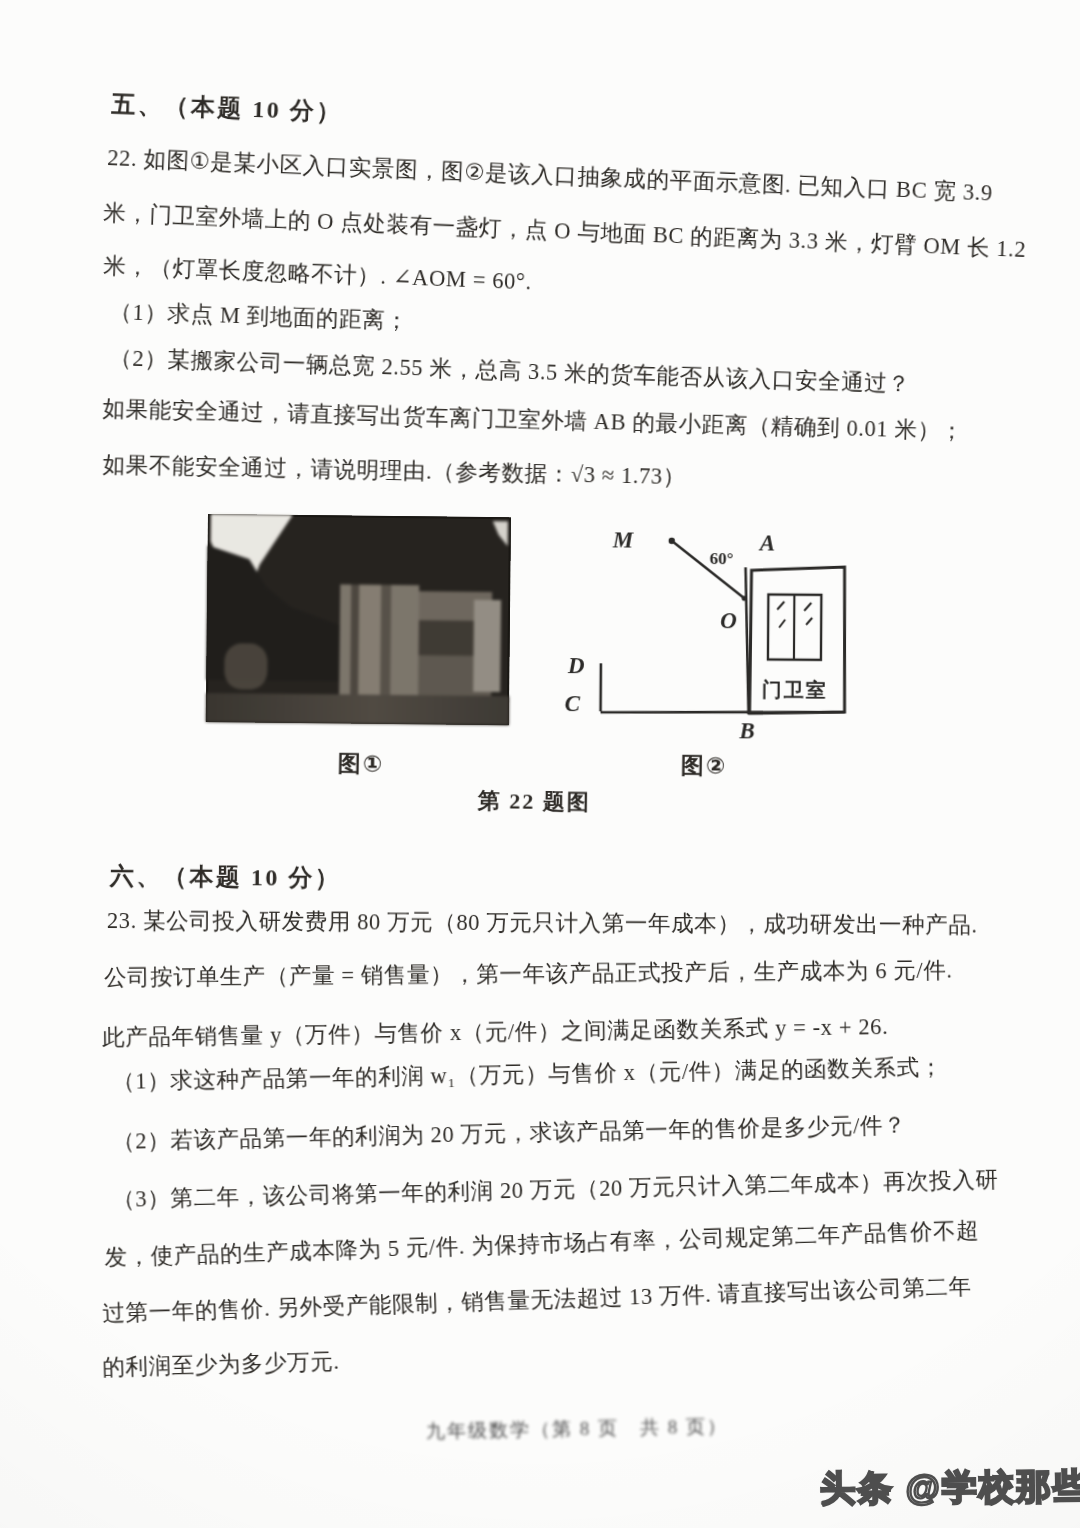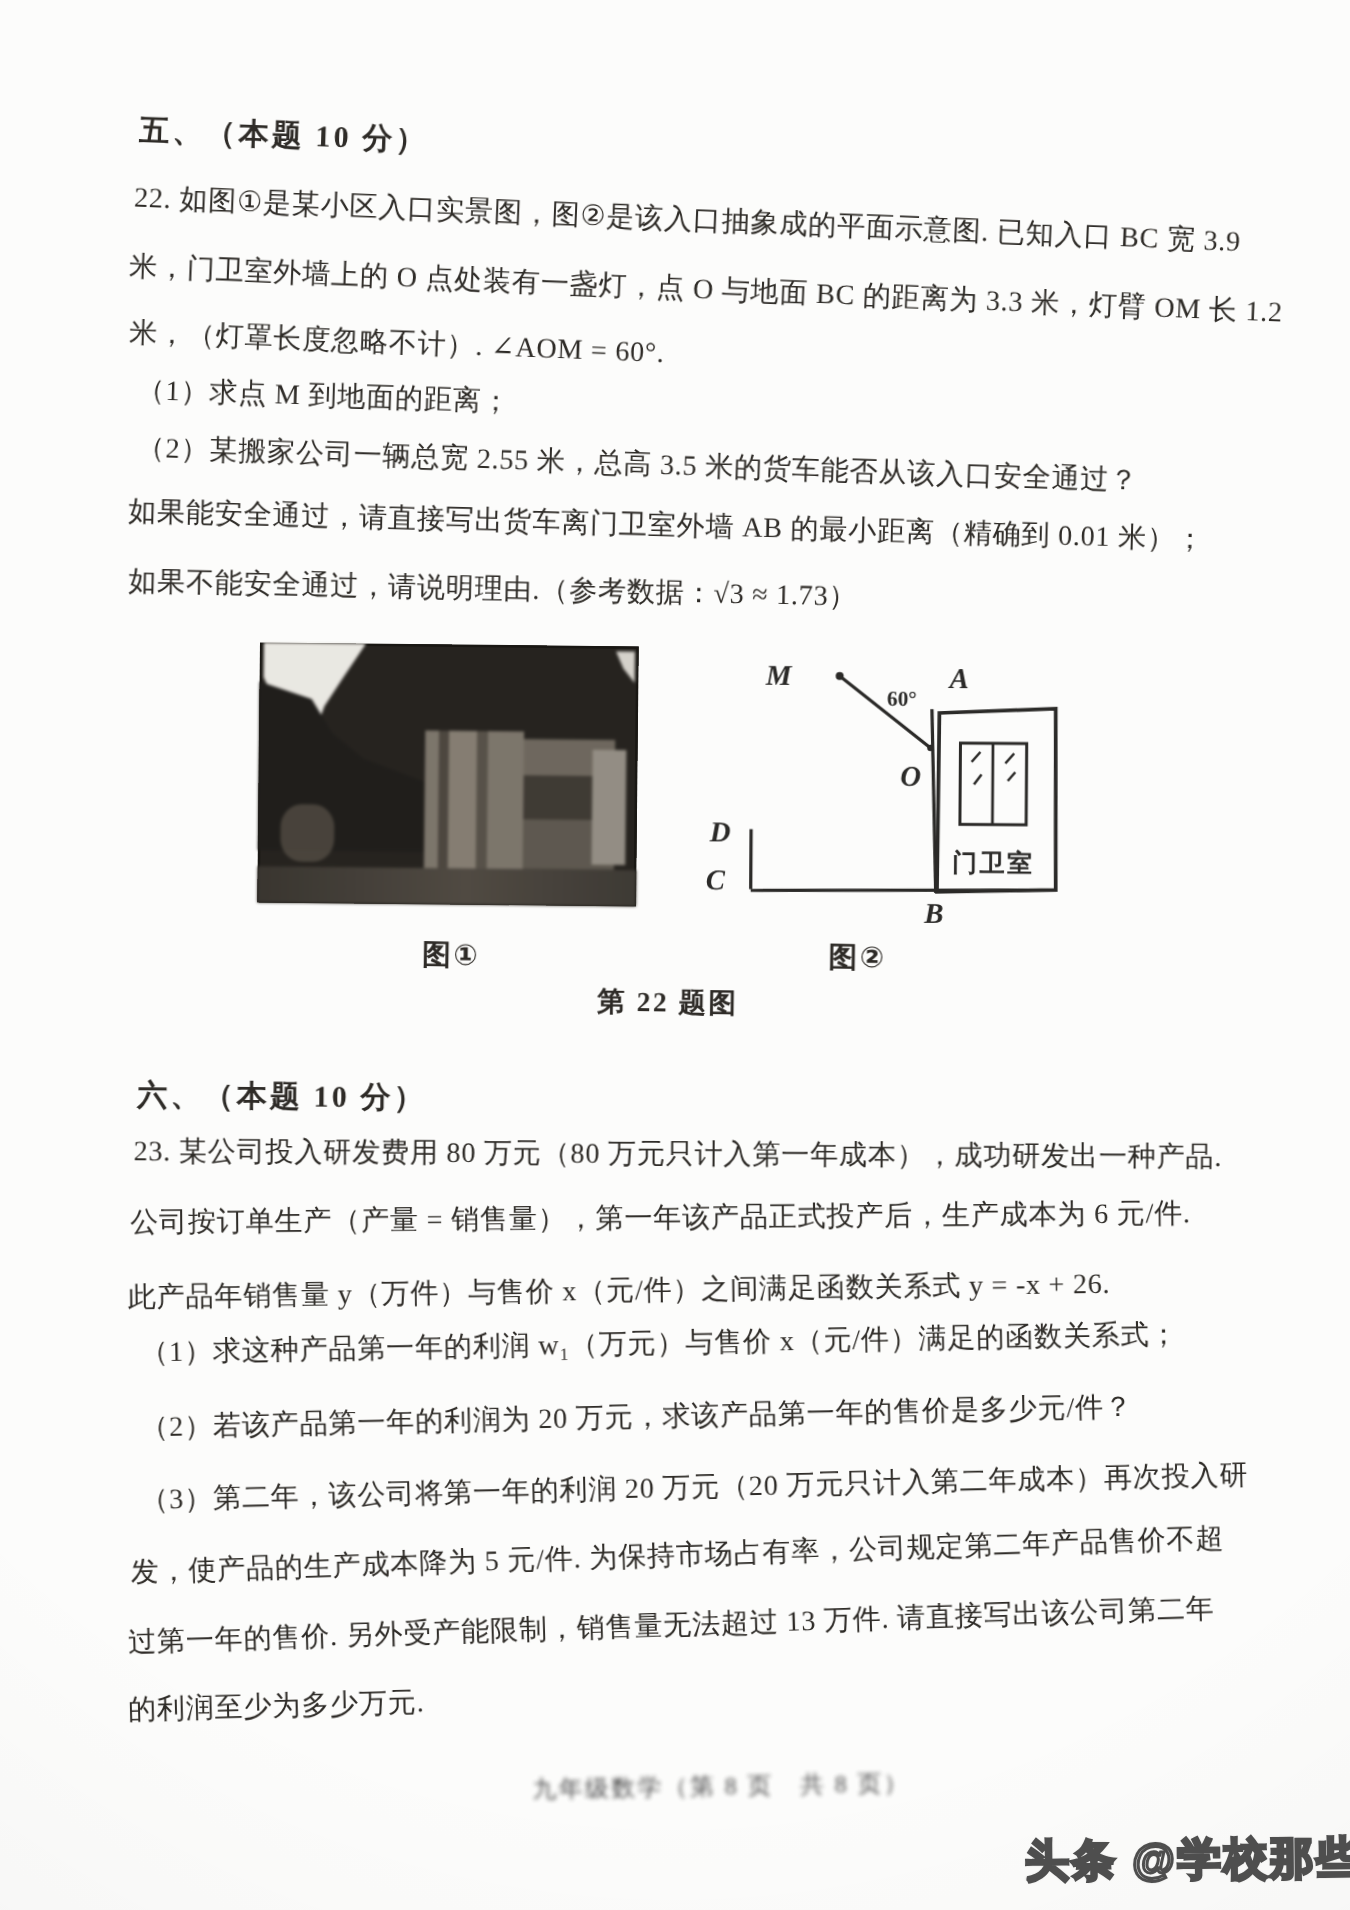"图②" div.caption { left: 663px -> 681px }
